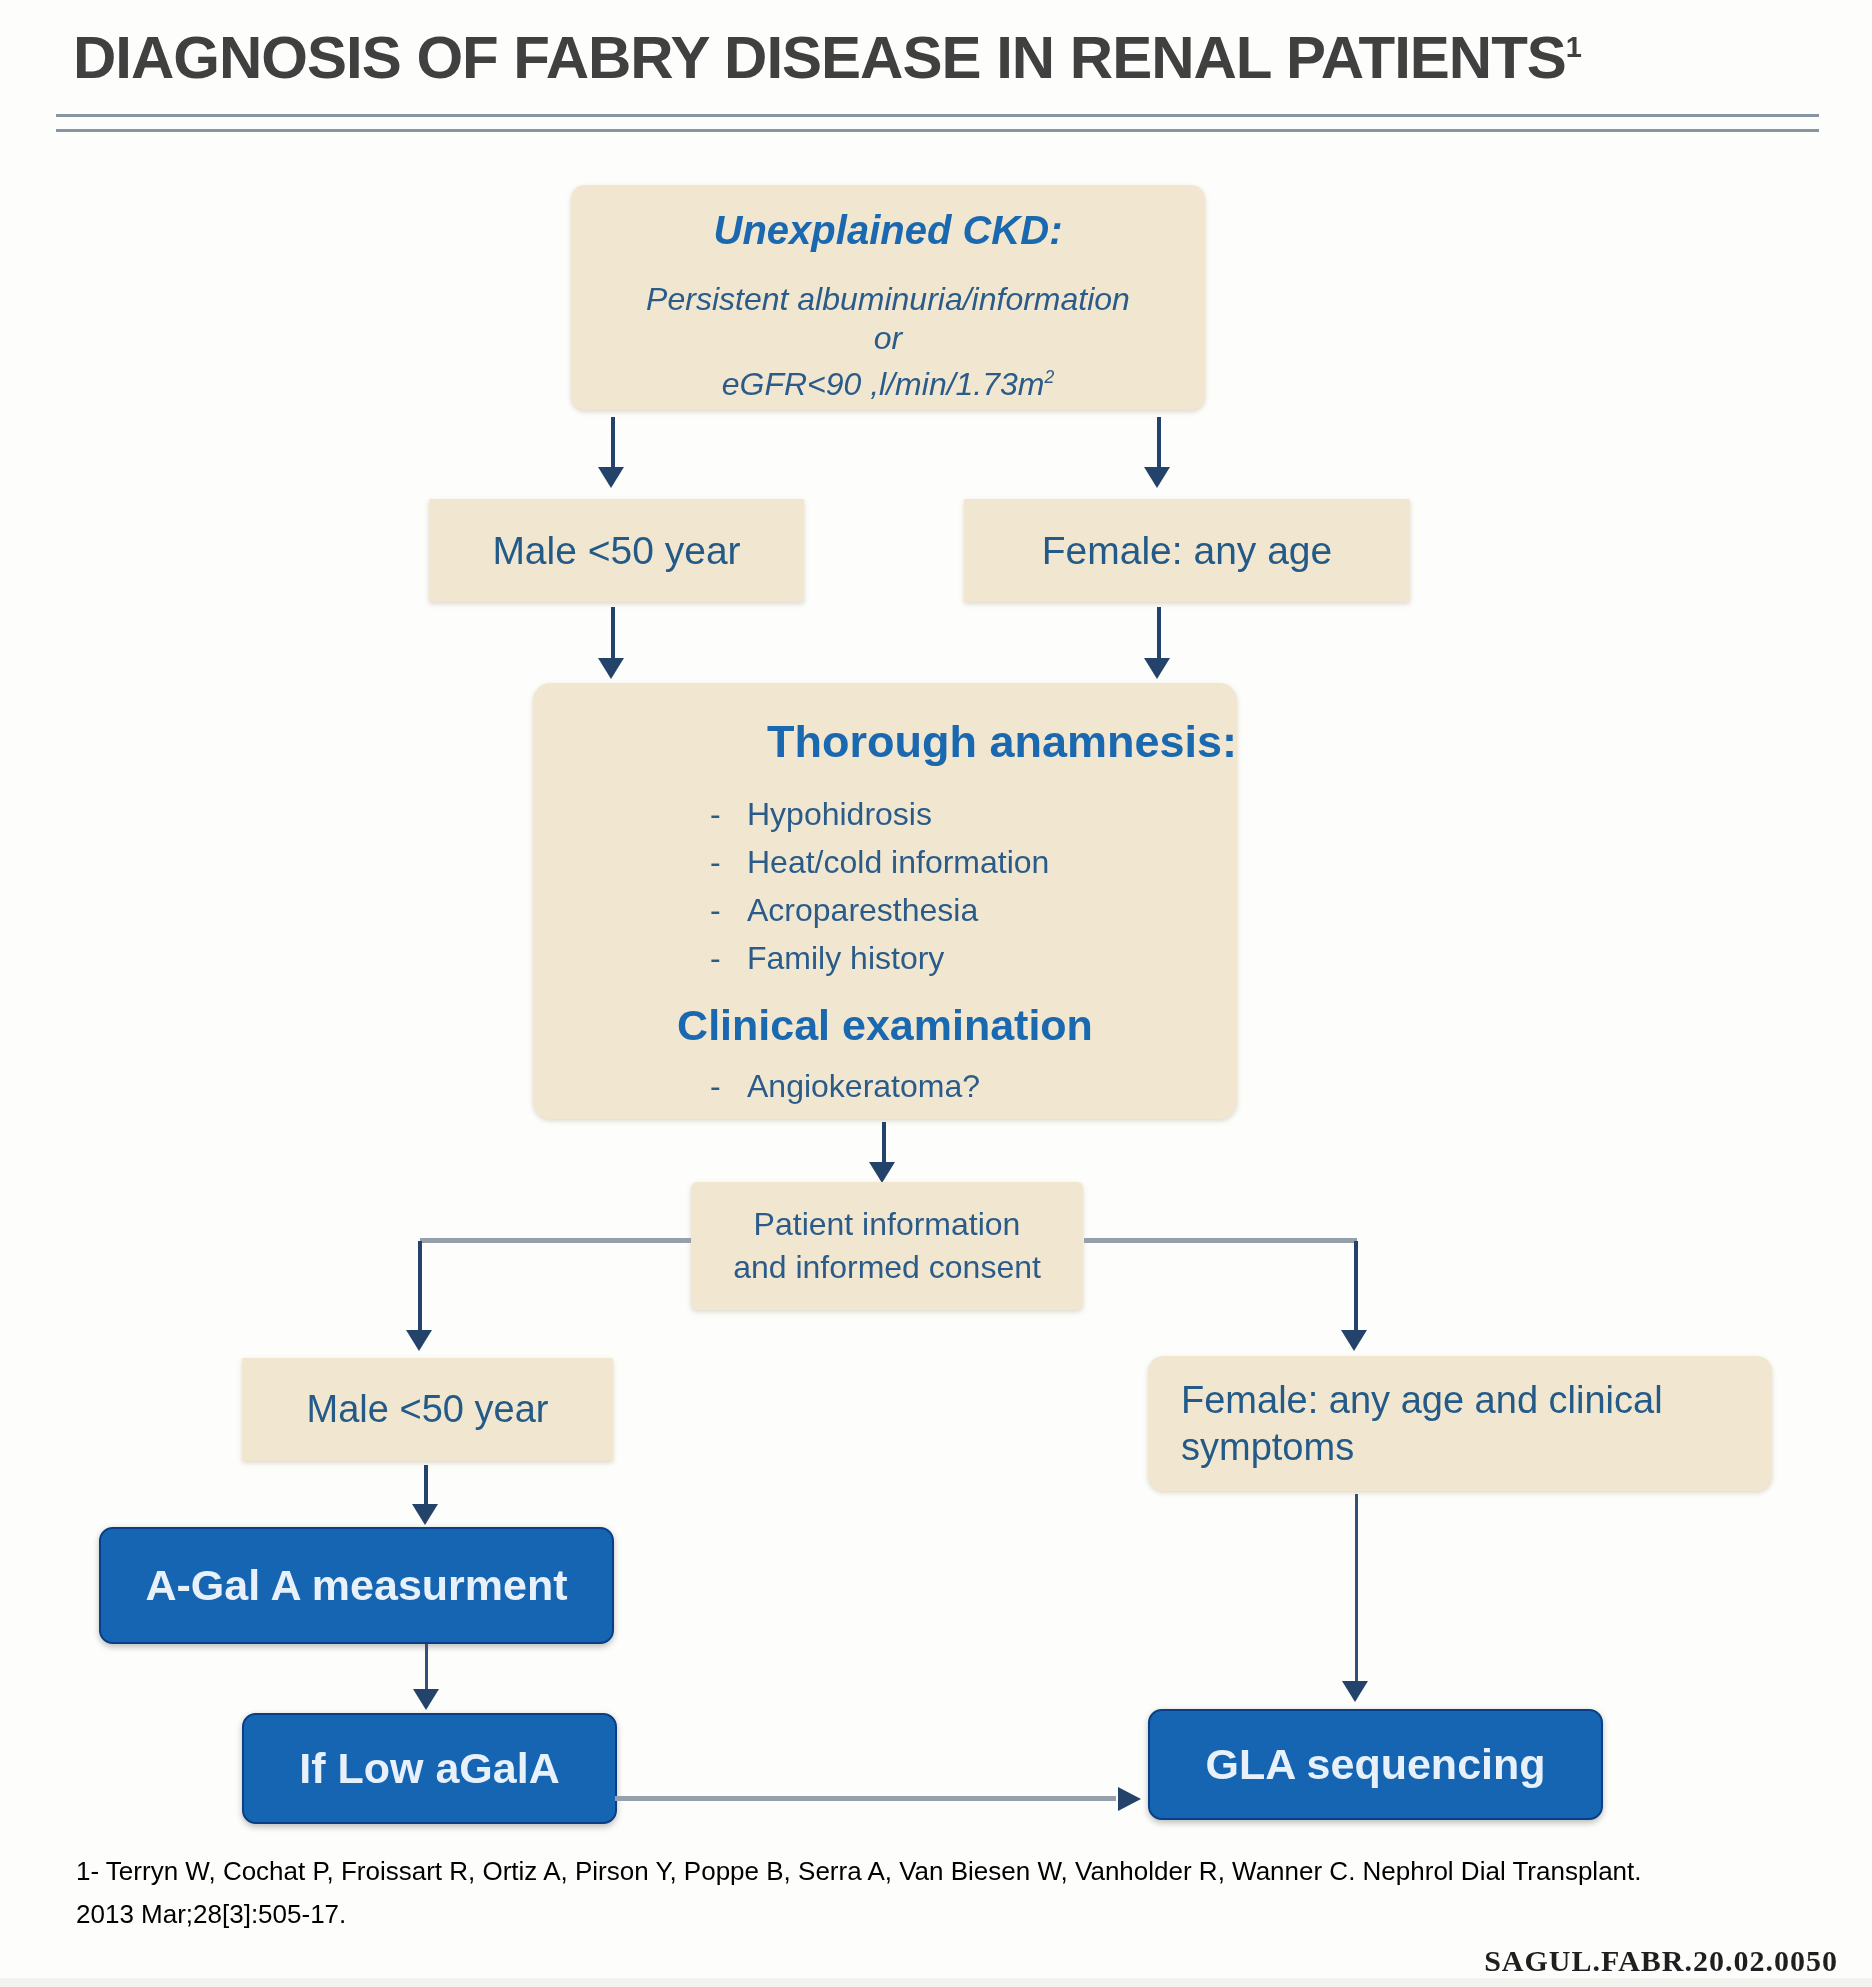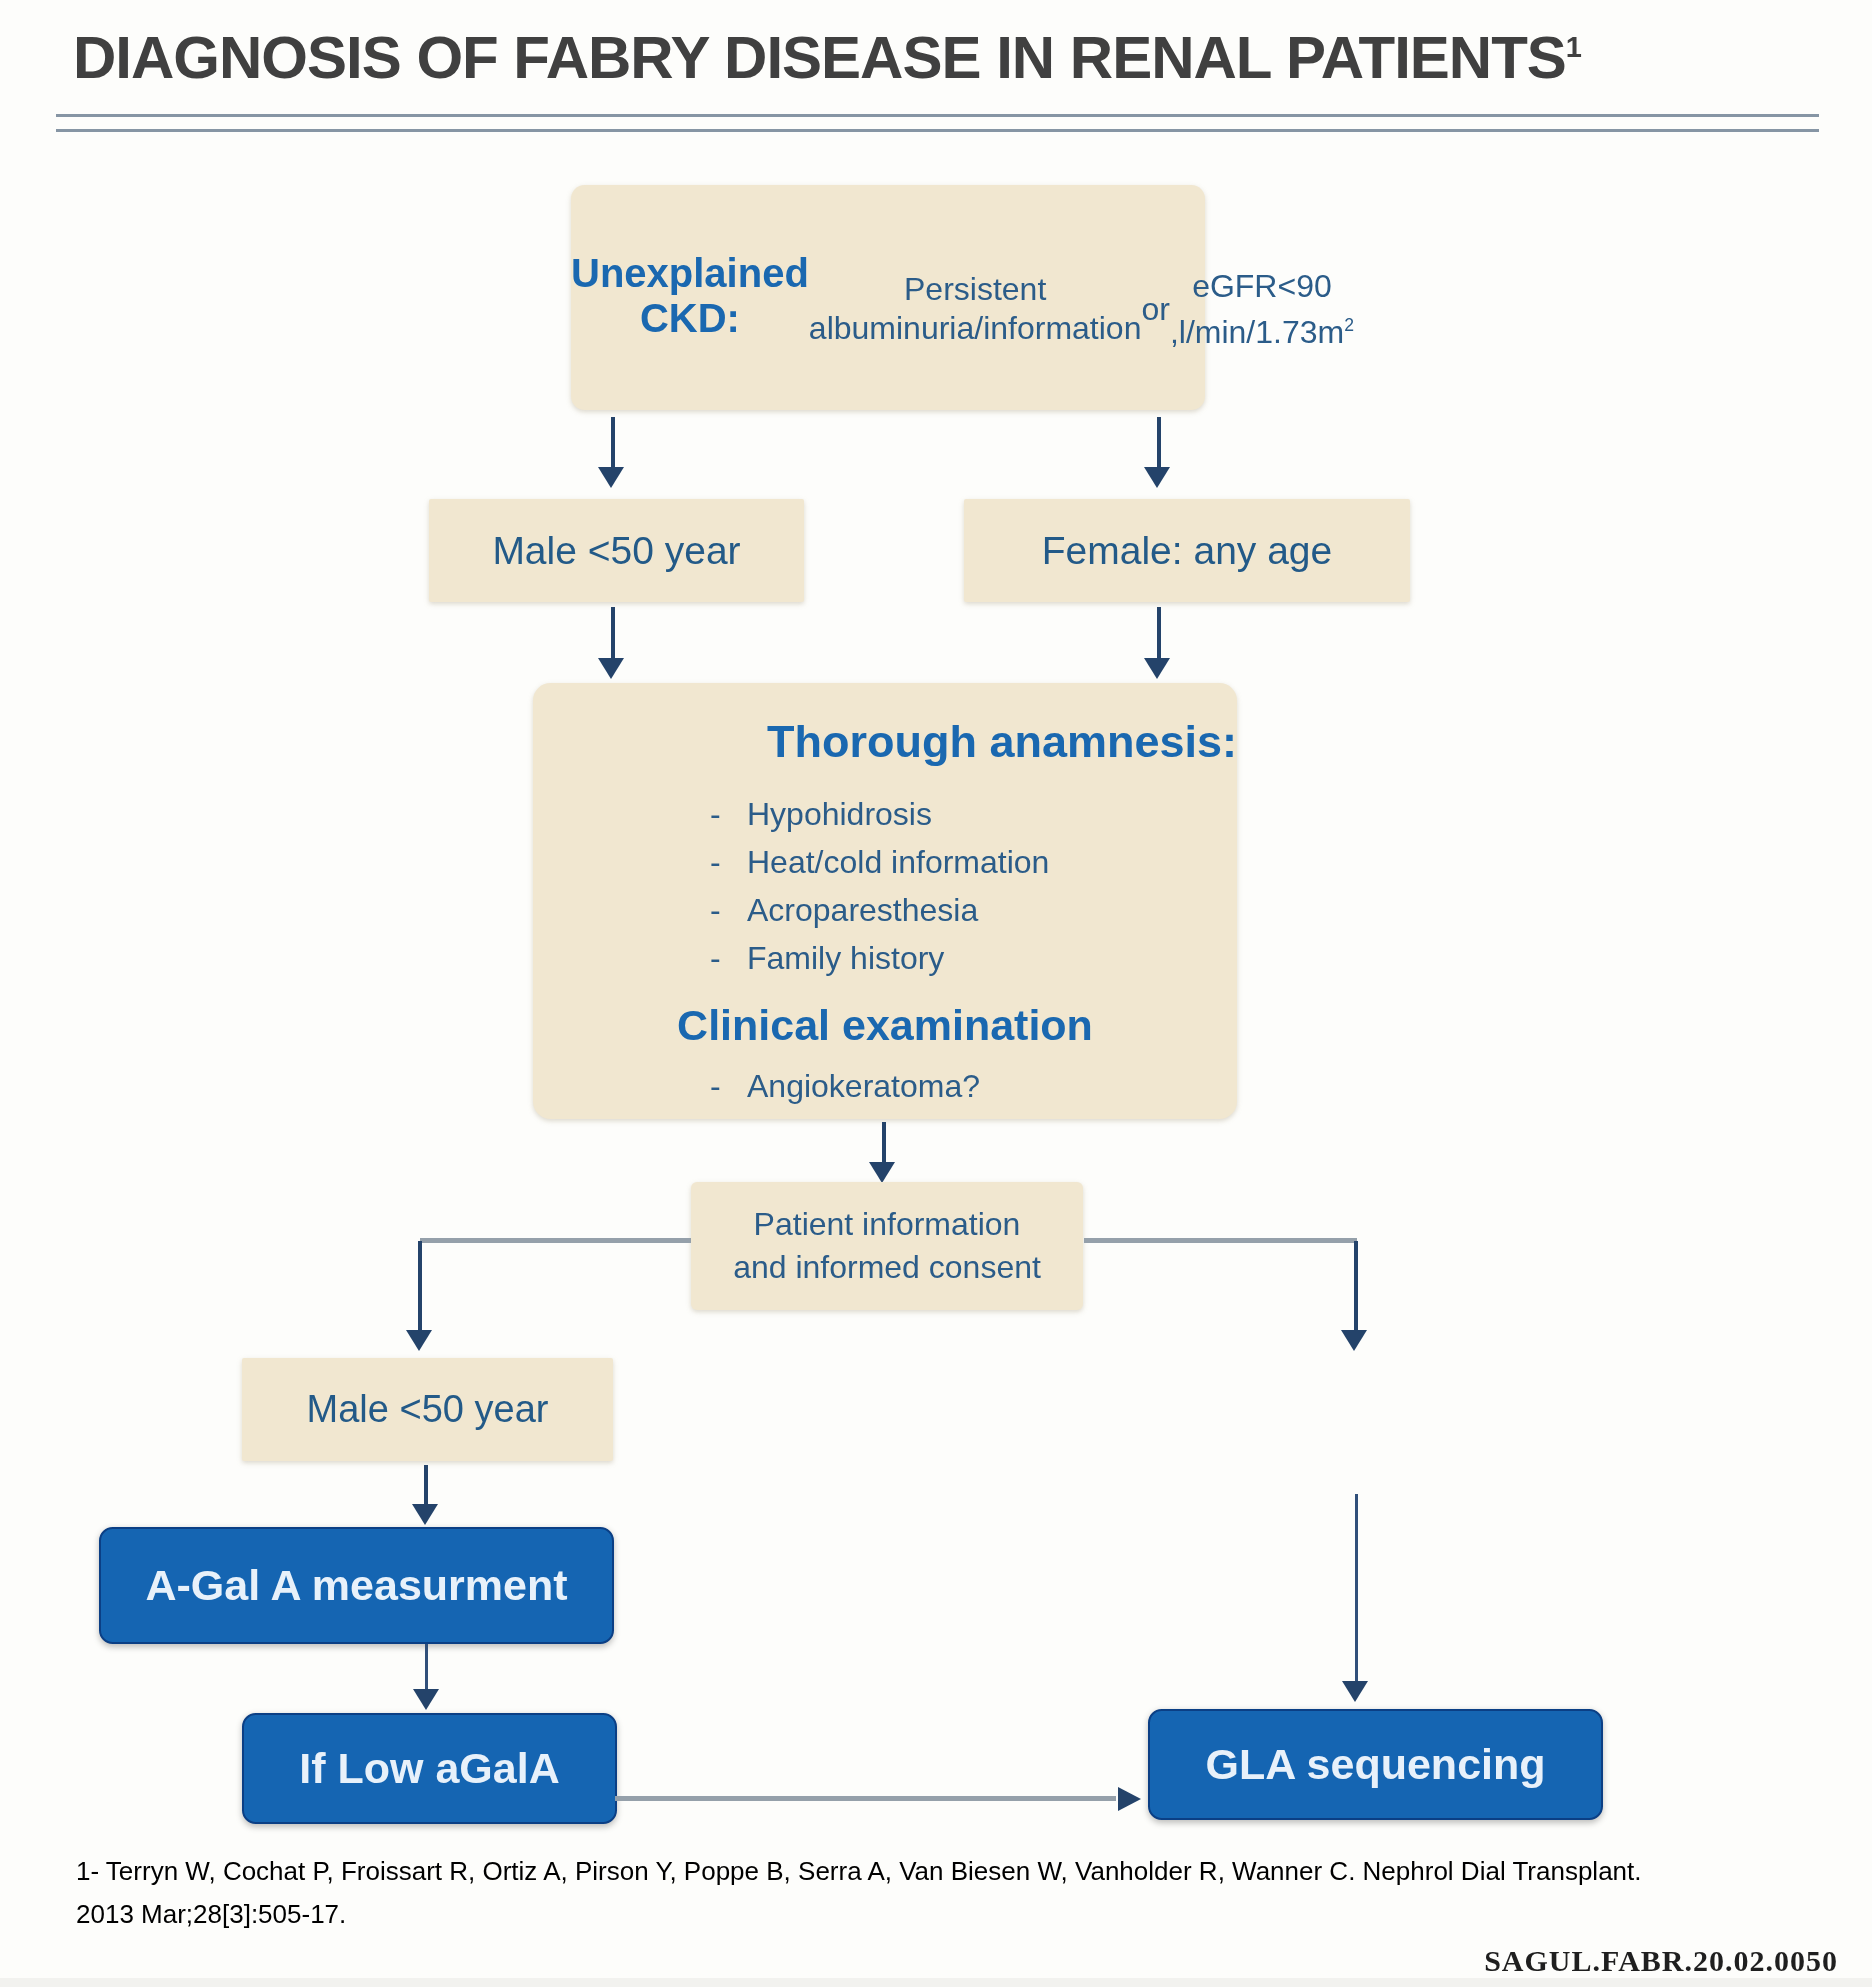"Unexplained CKD:" .ckd-box { flex-direction: row -> column; font-style: none -> italic }
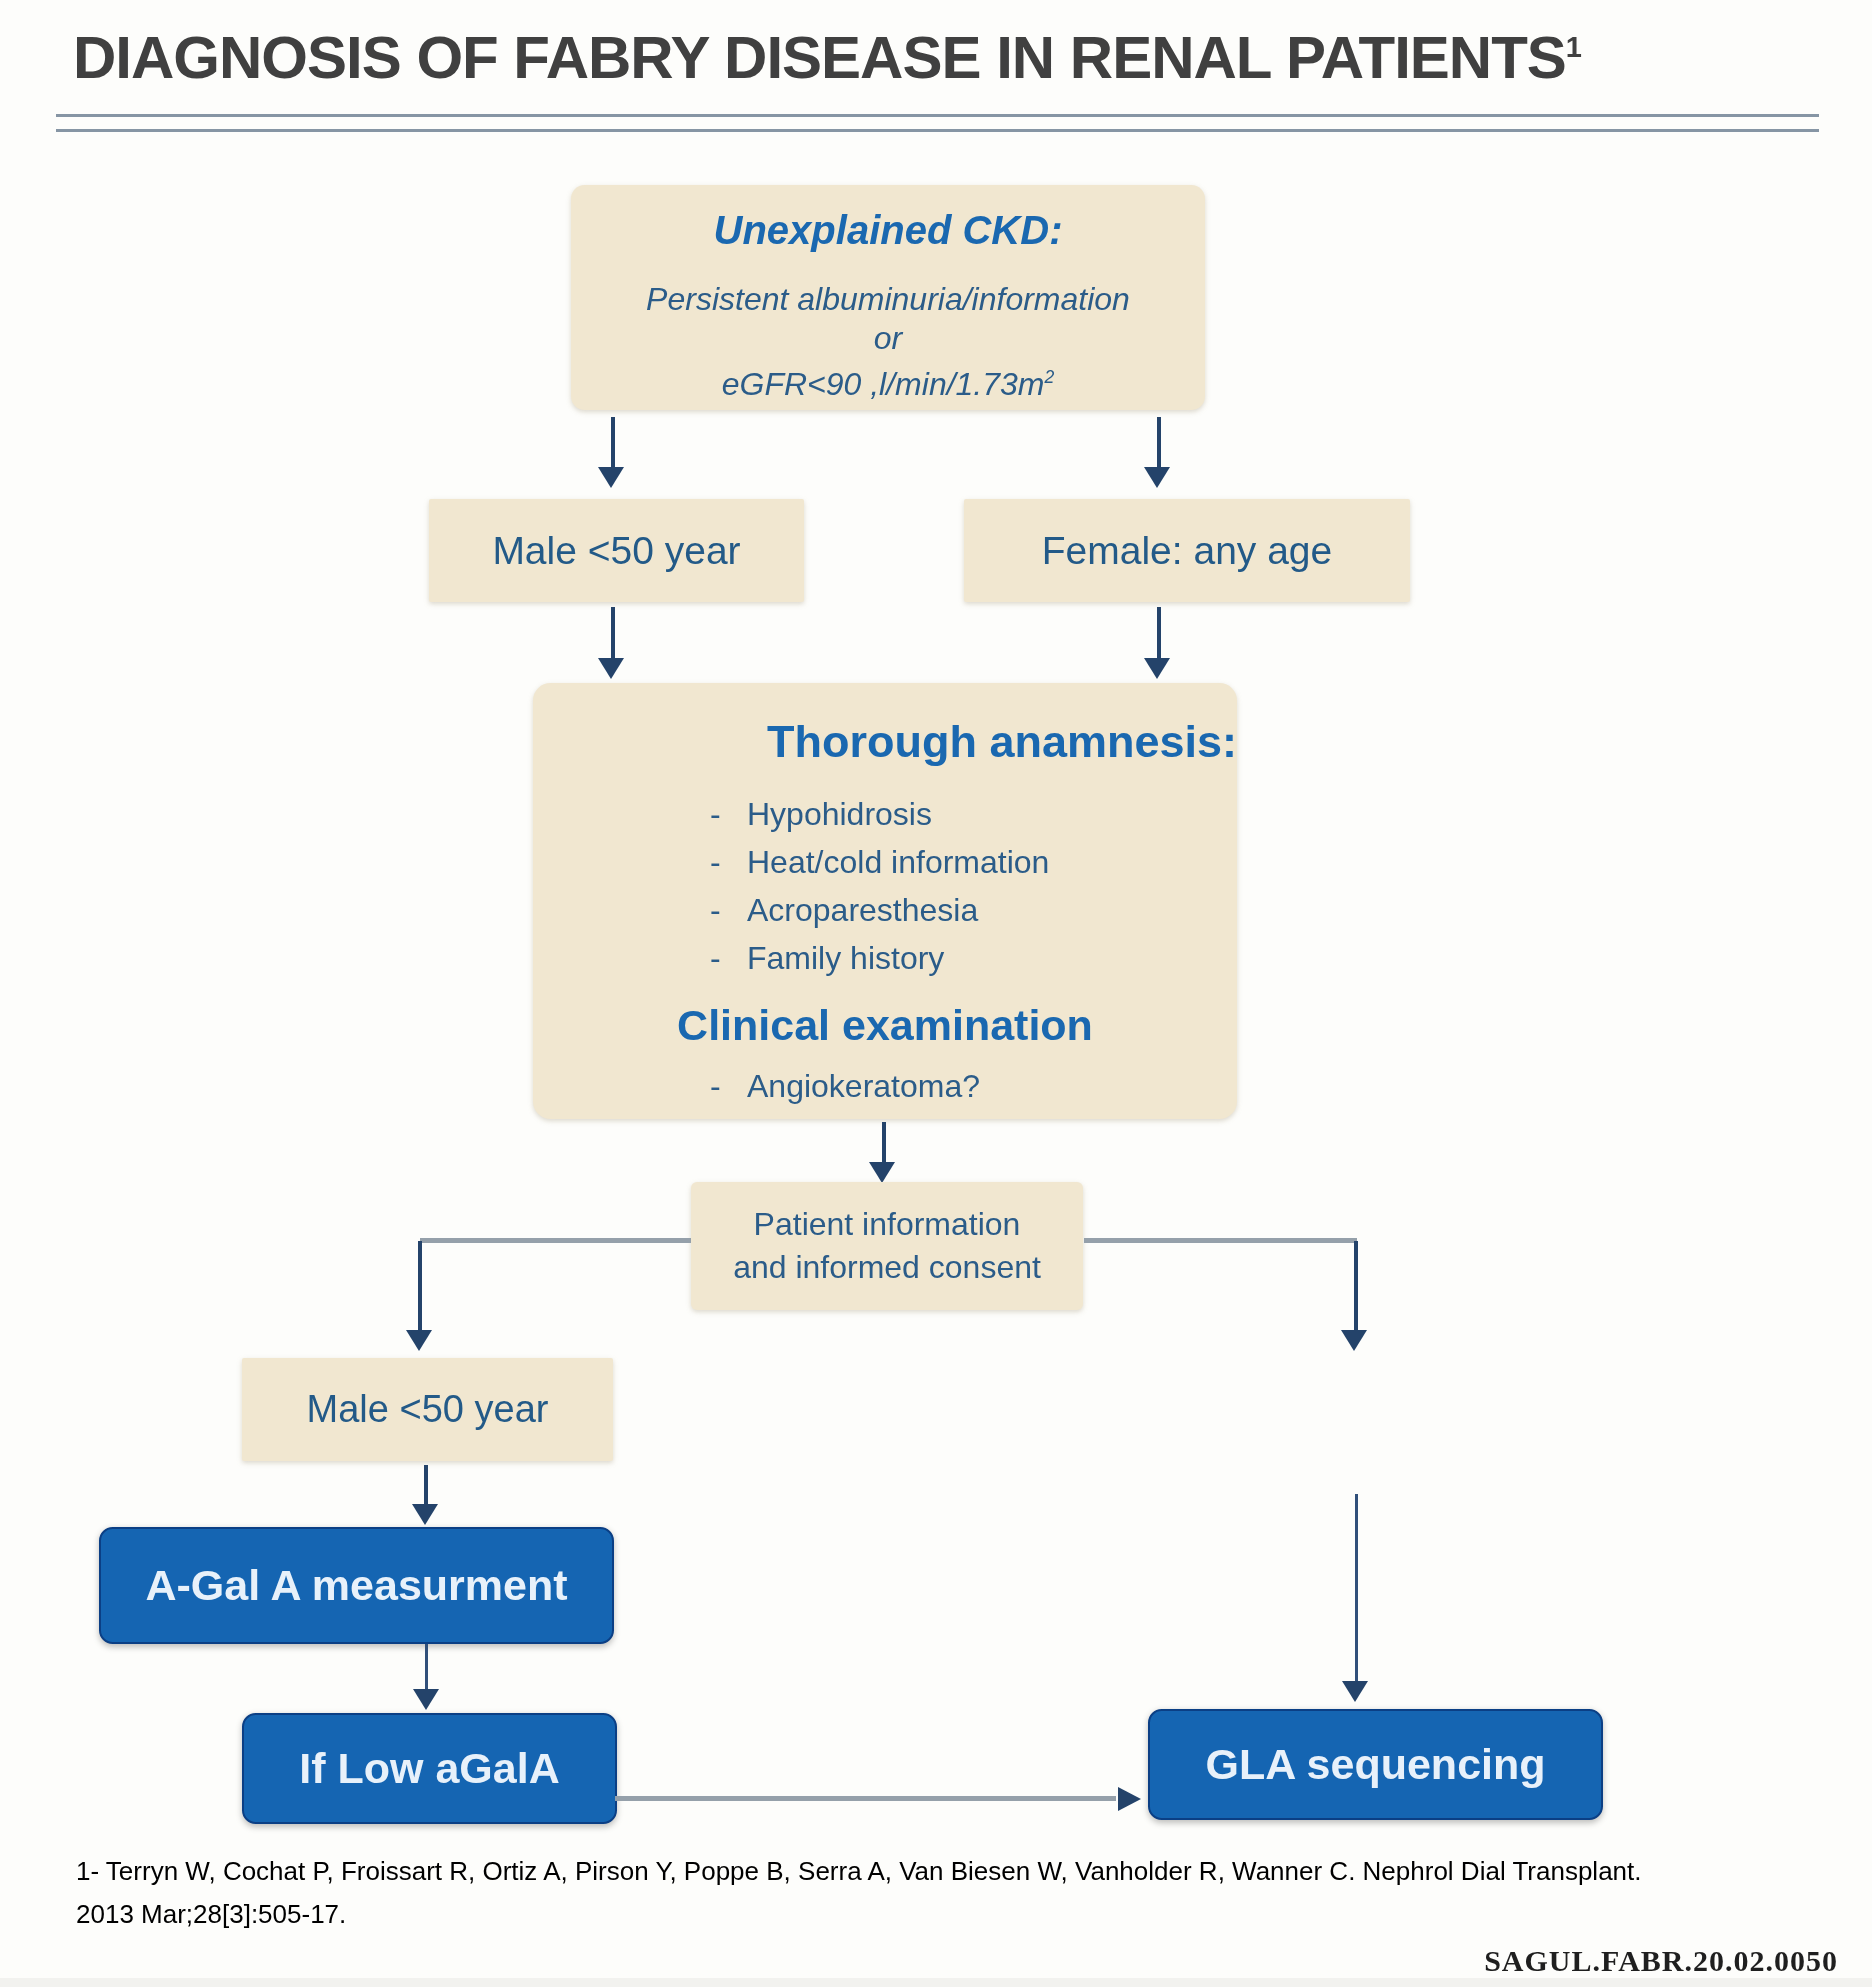"Female: any age and clinical" div.abs { html: none -> <div> <span>Female: any age and clinical symptoms</span> </div> }
